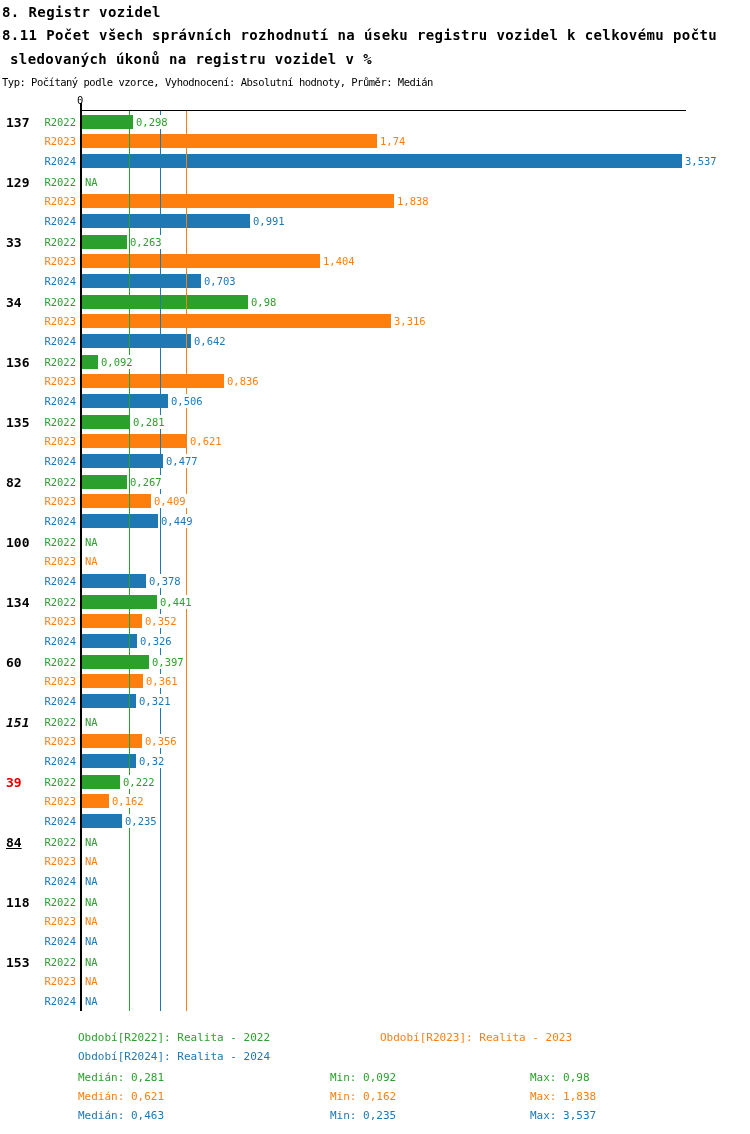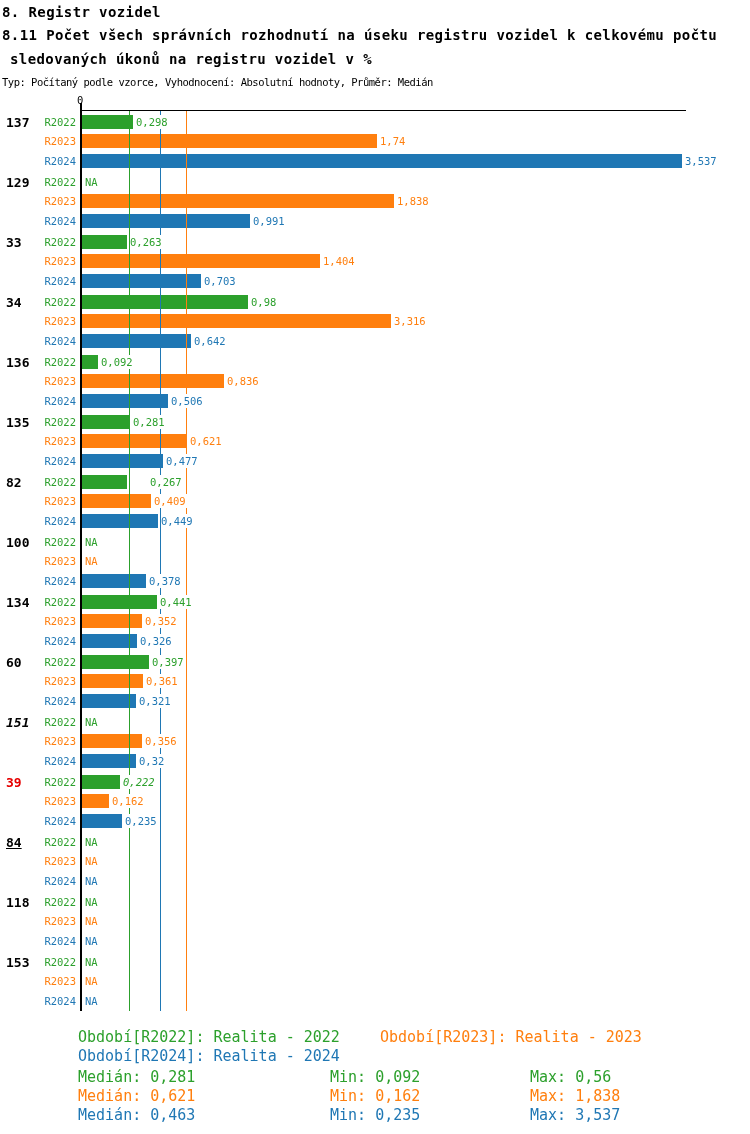"0,267" div.abs { margin-left: 20px -> none }
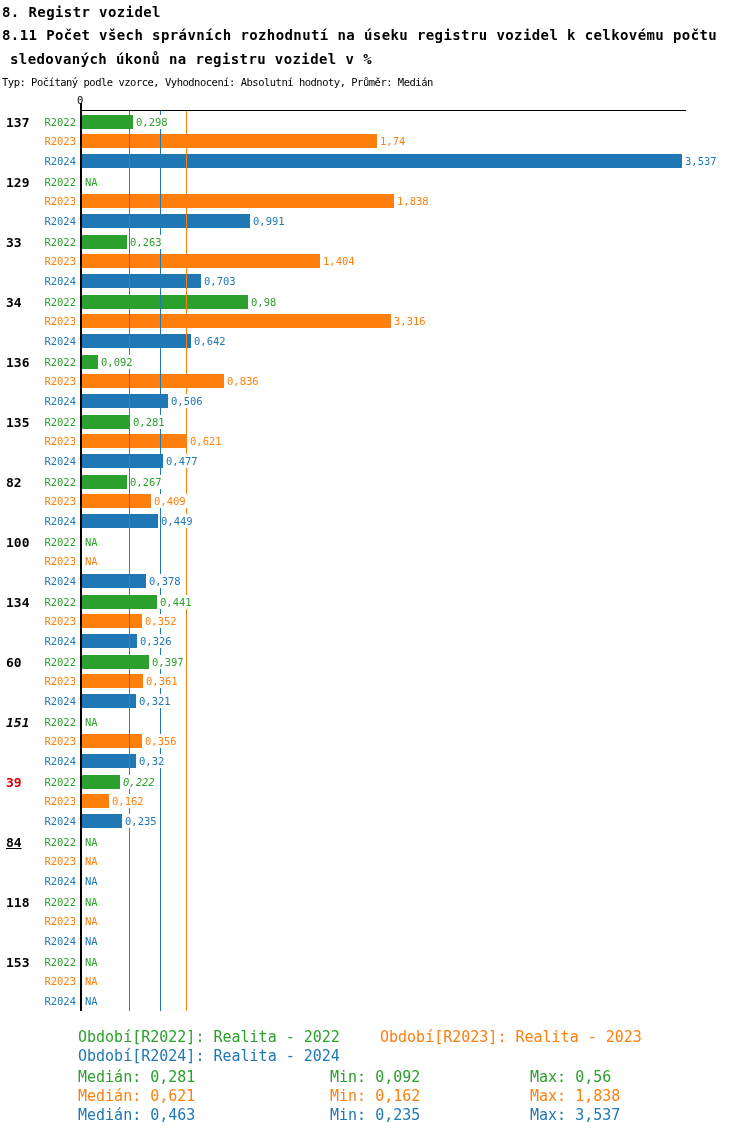"0,222" div.abs { font-style: italic -> none }
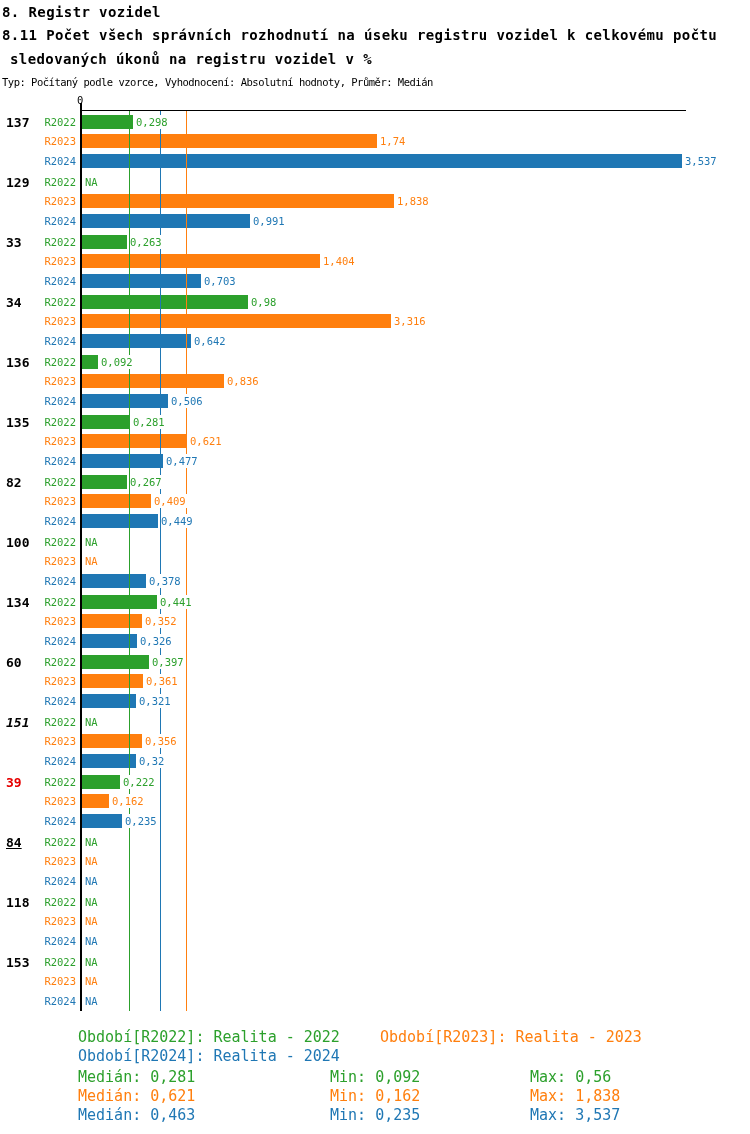"Období[R2022]: Realita - 2022" .legend-item { font-size: 15px -> 11px }
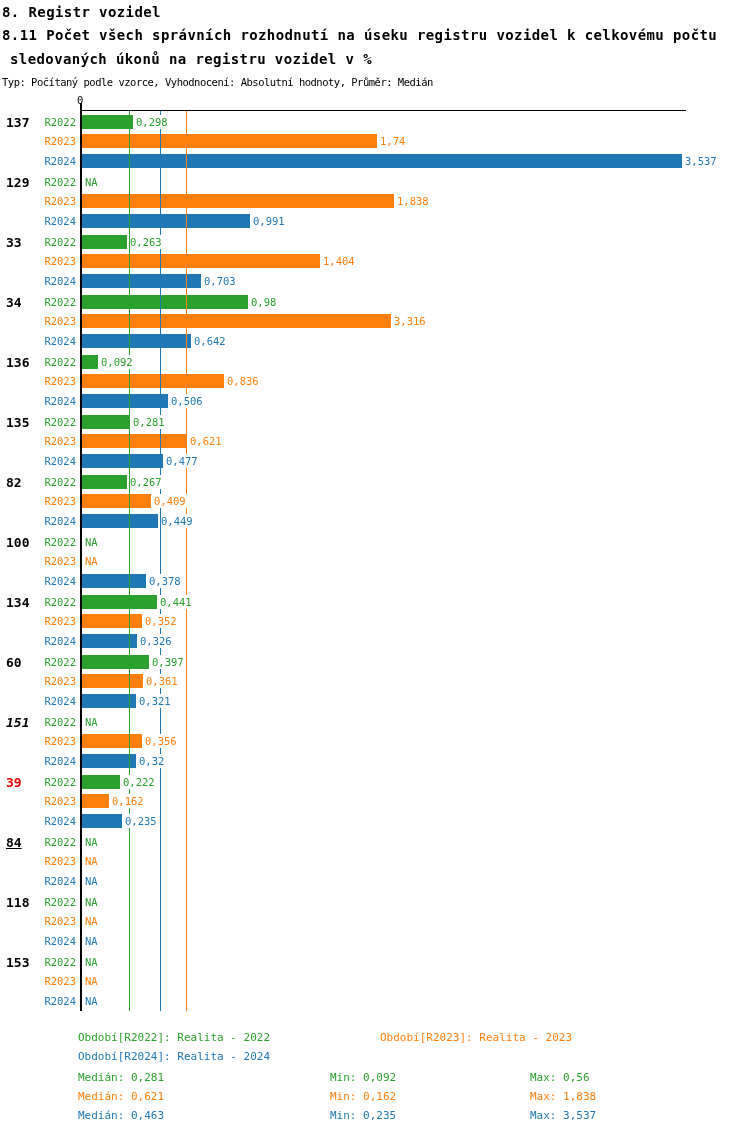"Max: 0,56" div.abs { text: 0,56 -> 0,98 }
